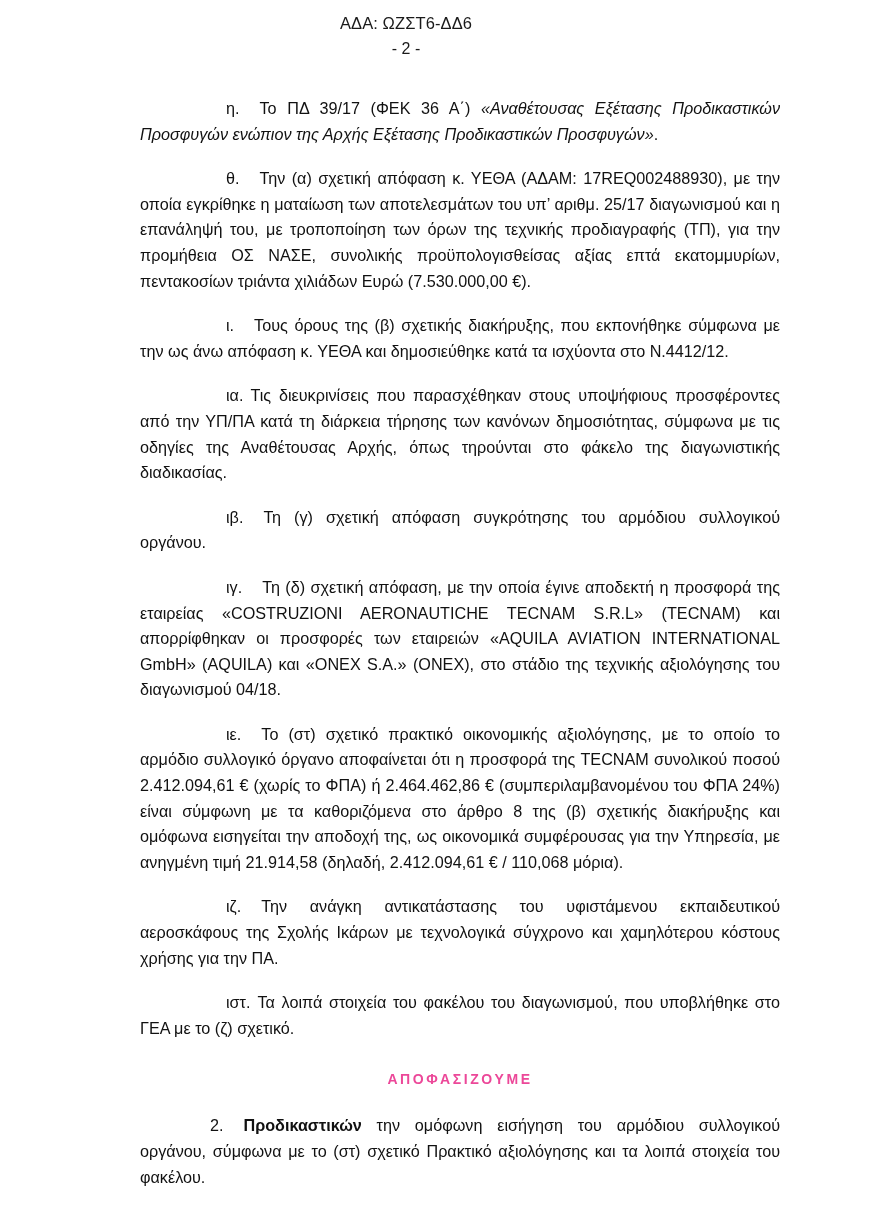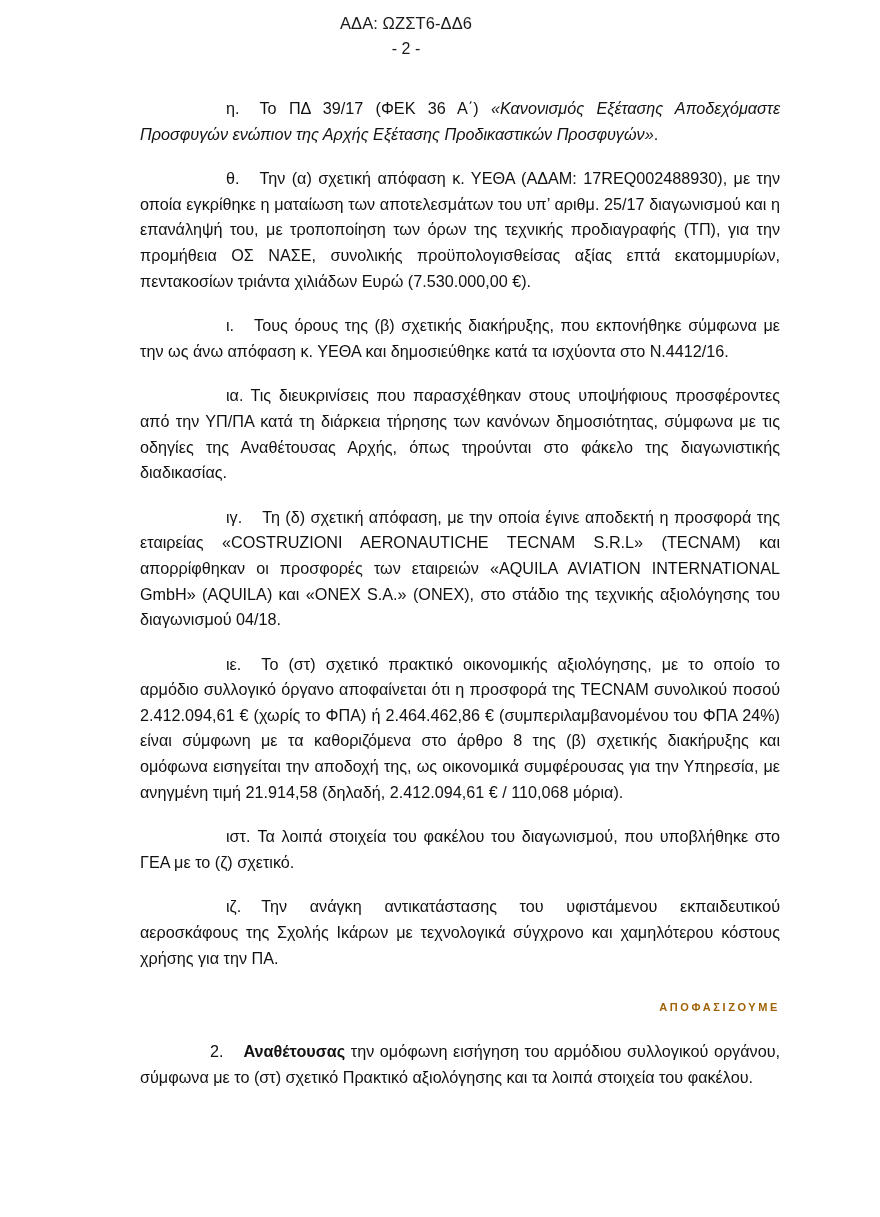"«Κανονισμός Εξέτασης Αποδεχόμαστε" span.ital { text: Κανονισμός Εξέτασης Αποδεχόμαστε -> Αναθέτουσας Εξέτασης Προδικαστικών }
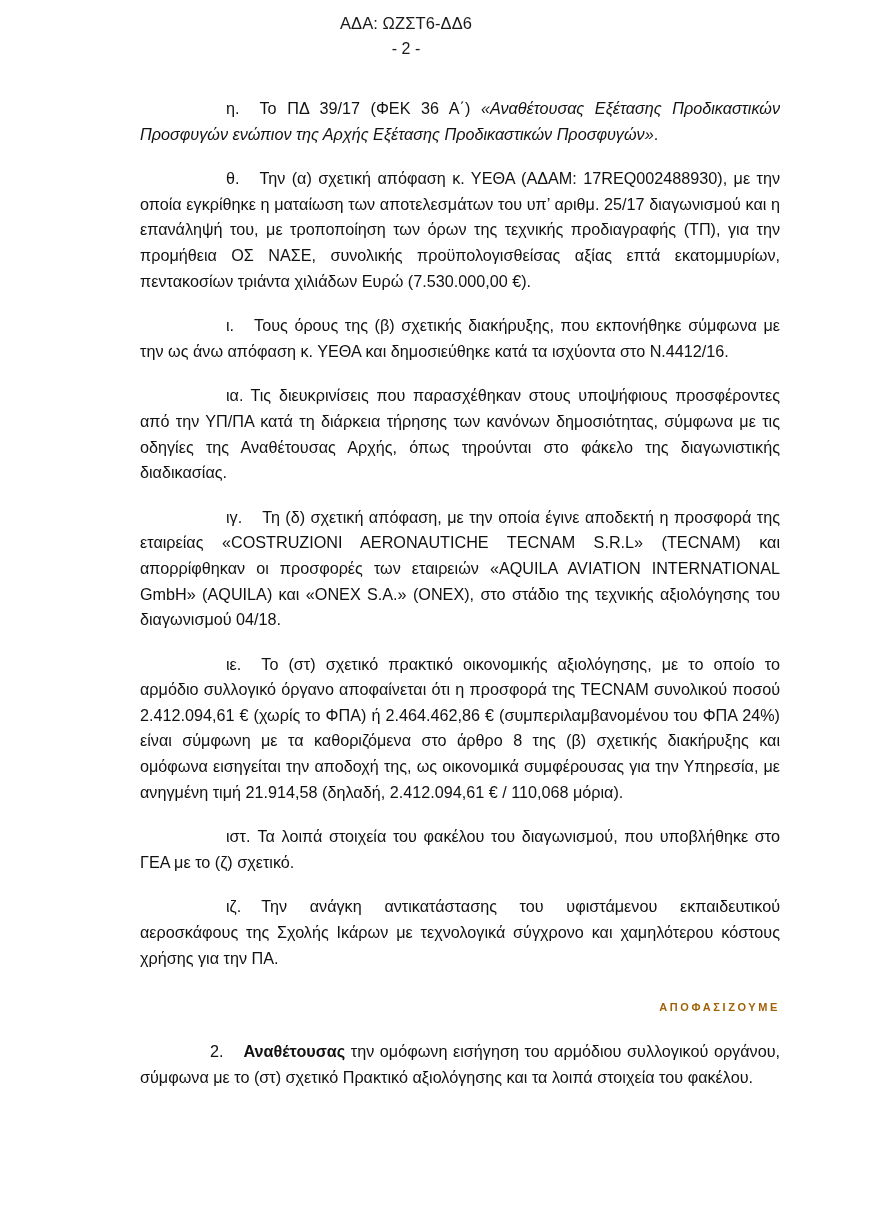"Τους όρους της (β) σχετικής" span { text: Ν.4412/16 -> Ν.4412/12 }
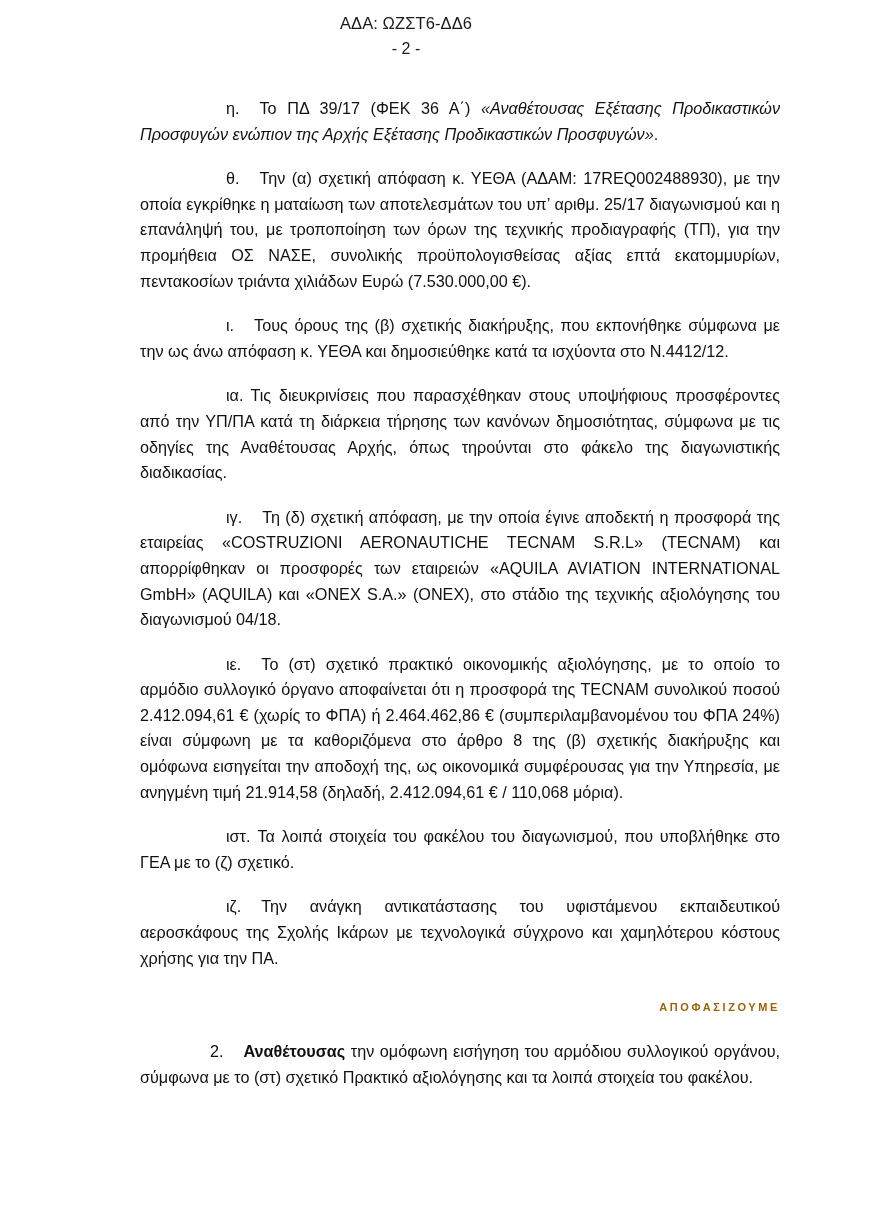"ιβ. Τη (γ) σχετική απόφαση" p.para { html: none -> <p> <span></span><span>ιβ.</span><span></span><span>Τη (γ) σχετική απόφαση συγκρότησης του αρμόδιου συλλογικού οργάνου.</span> </p> }
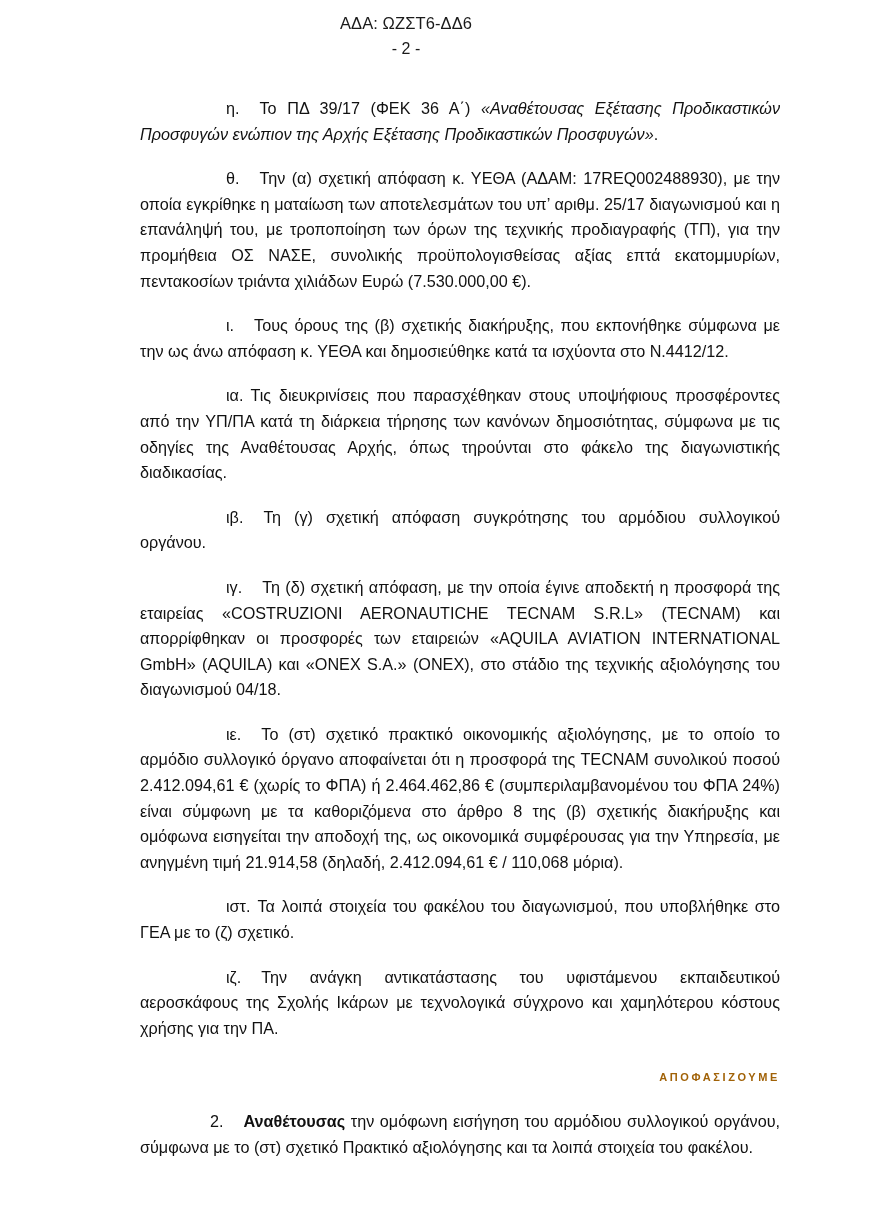"ιστ. Τα λοιπά στοιχεία του" p.para { order: before "ιζ. Την ανάγκη αντικατάστασης του" -> after "ιζ. Την ανάγκη αντικατάστασης του" }
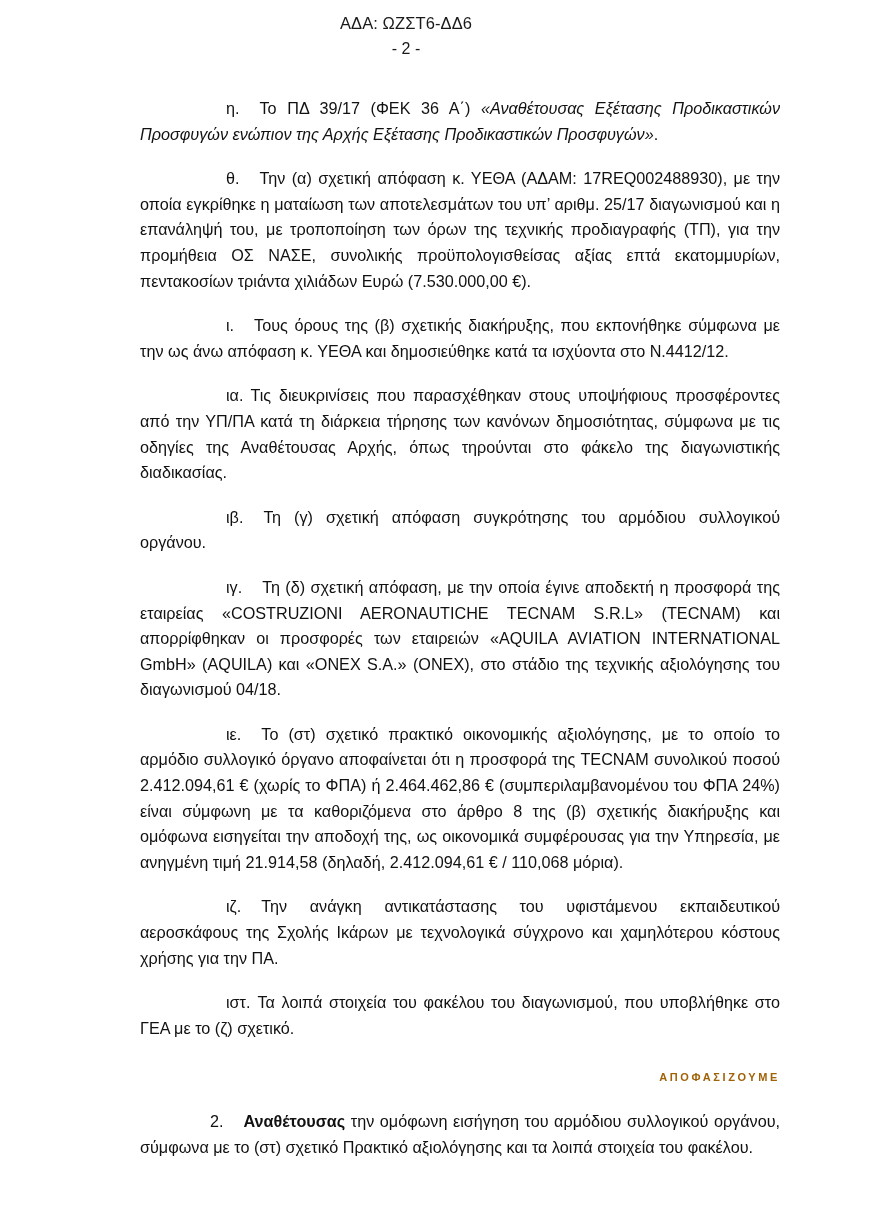"ΑΠΟΦΑΣΙΖΟΥΜΕ" .decision-heading { color: #a16207 -> #ec4899; font-size: 11px -> 14px; text-align: right -> center }
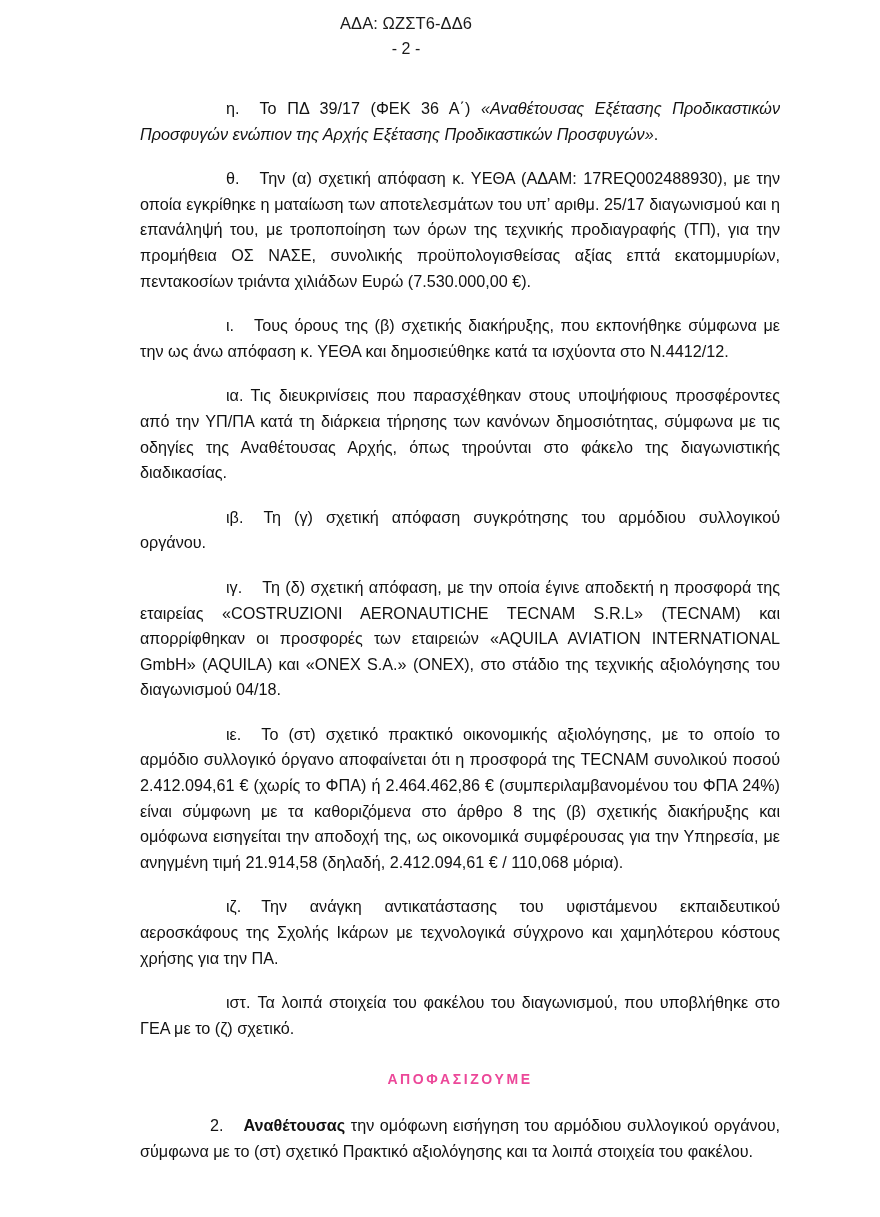"Αναθέτουσας" span.bold { text: Αναθέτουσας -> Προδικαστικών }
